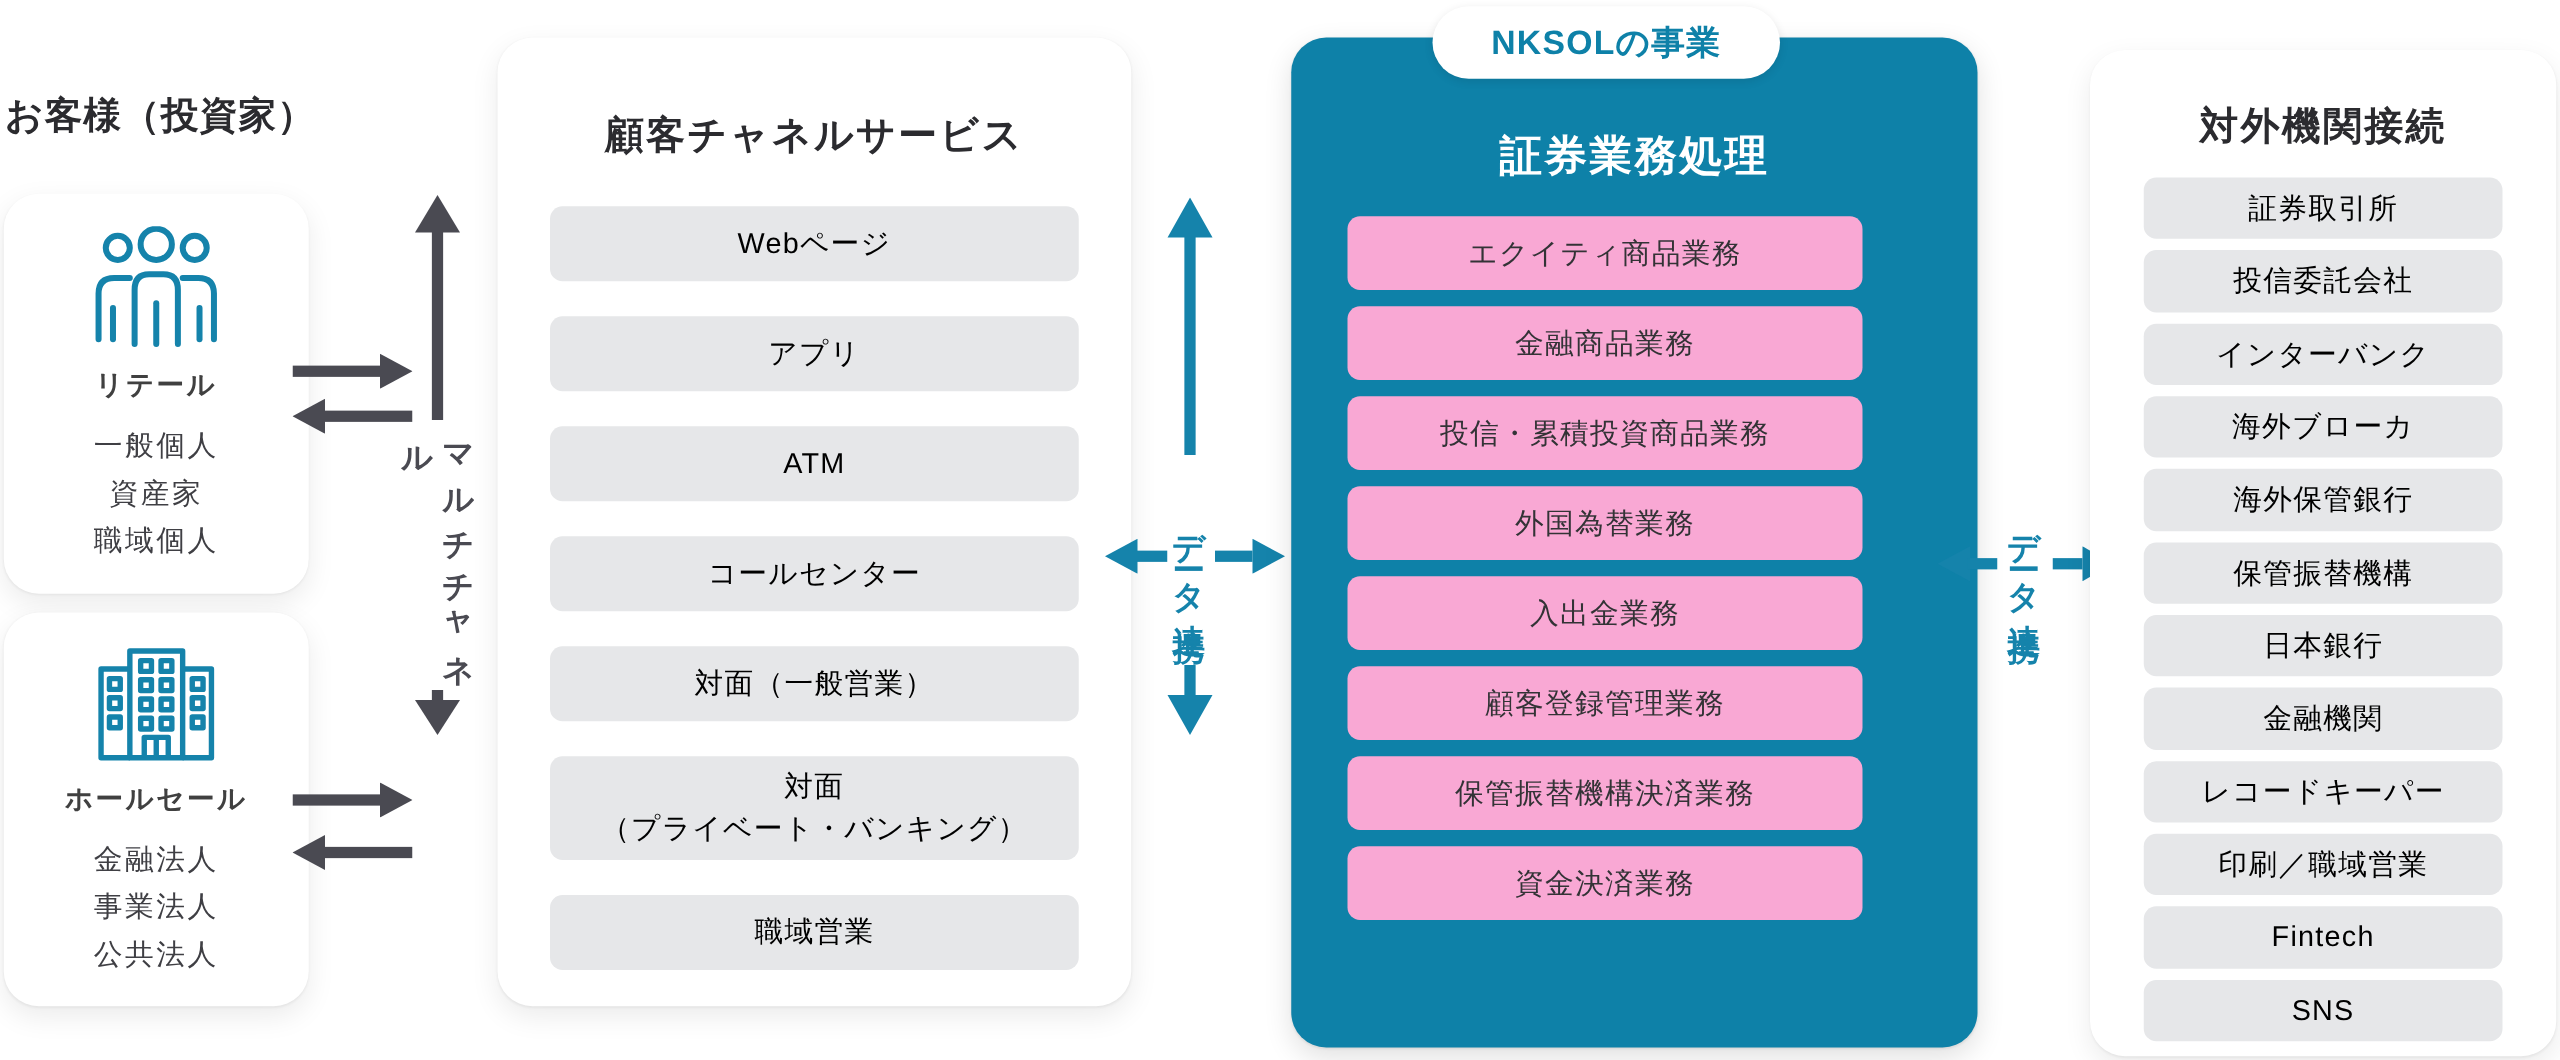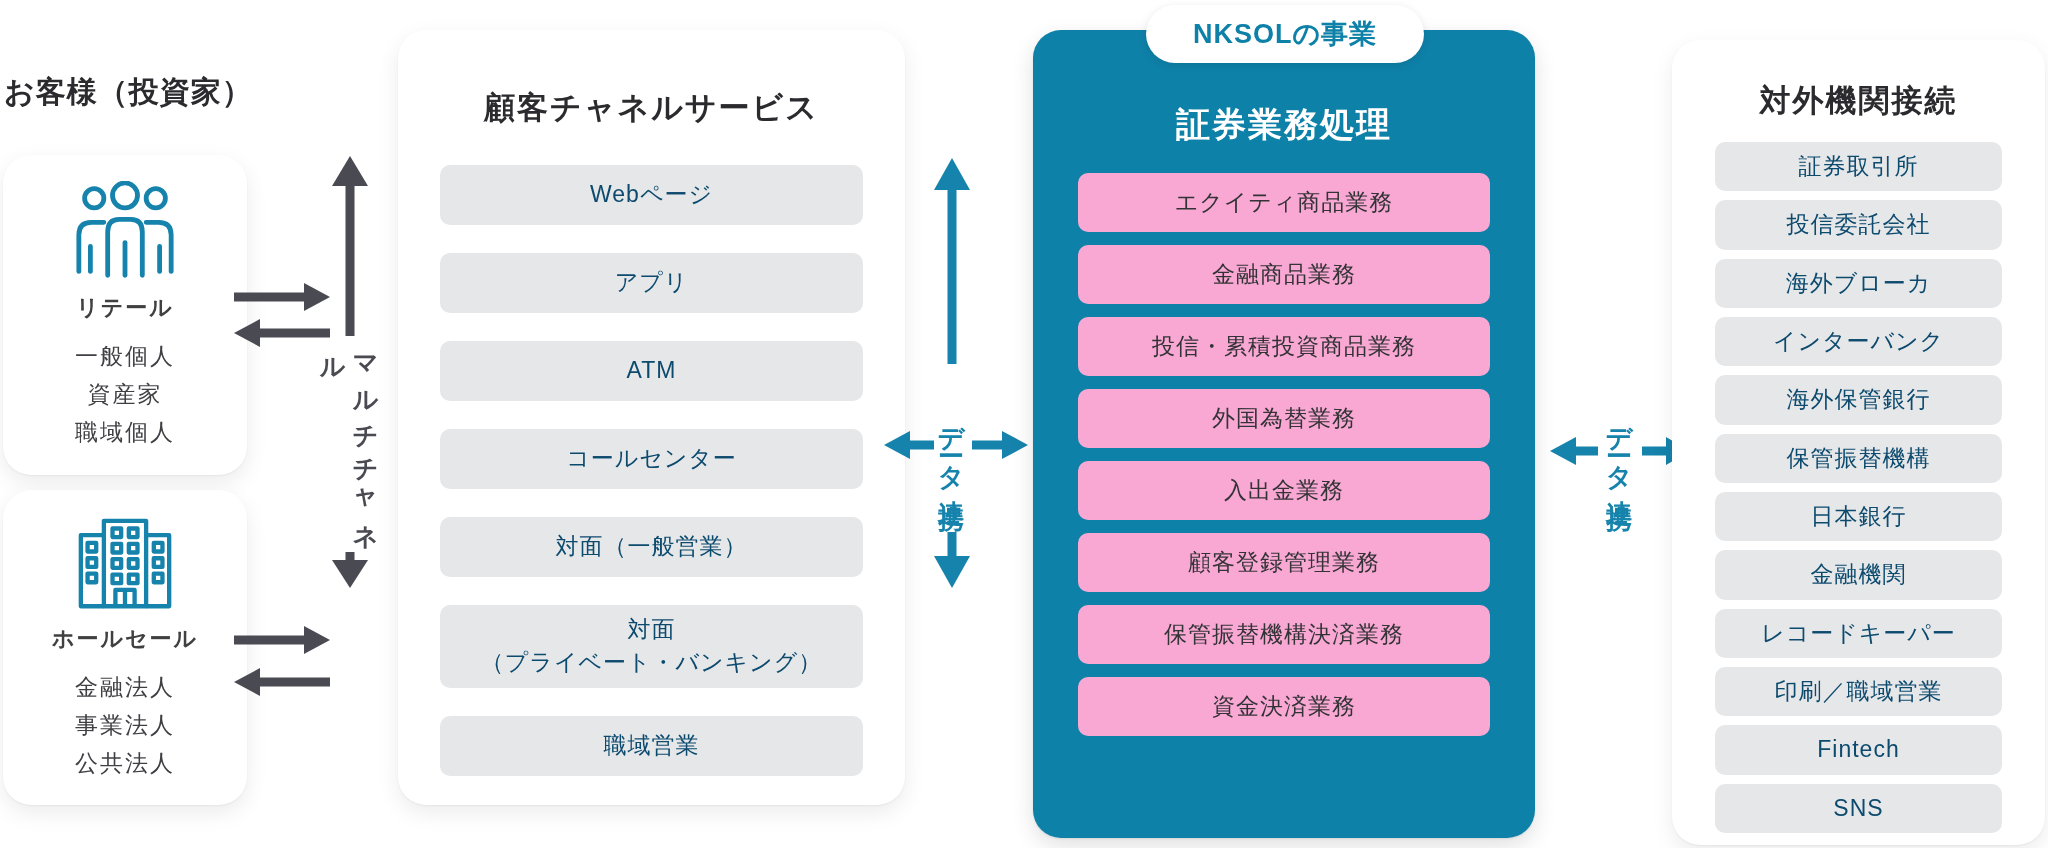"証券業務処理" div.card { padding-left: none -> 47px }
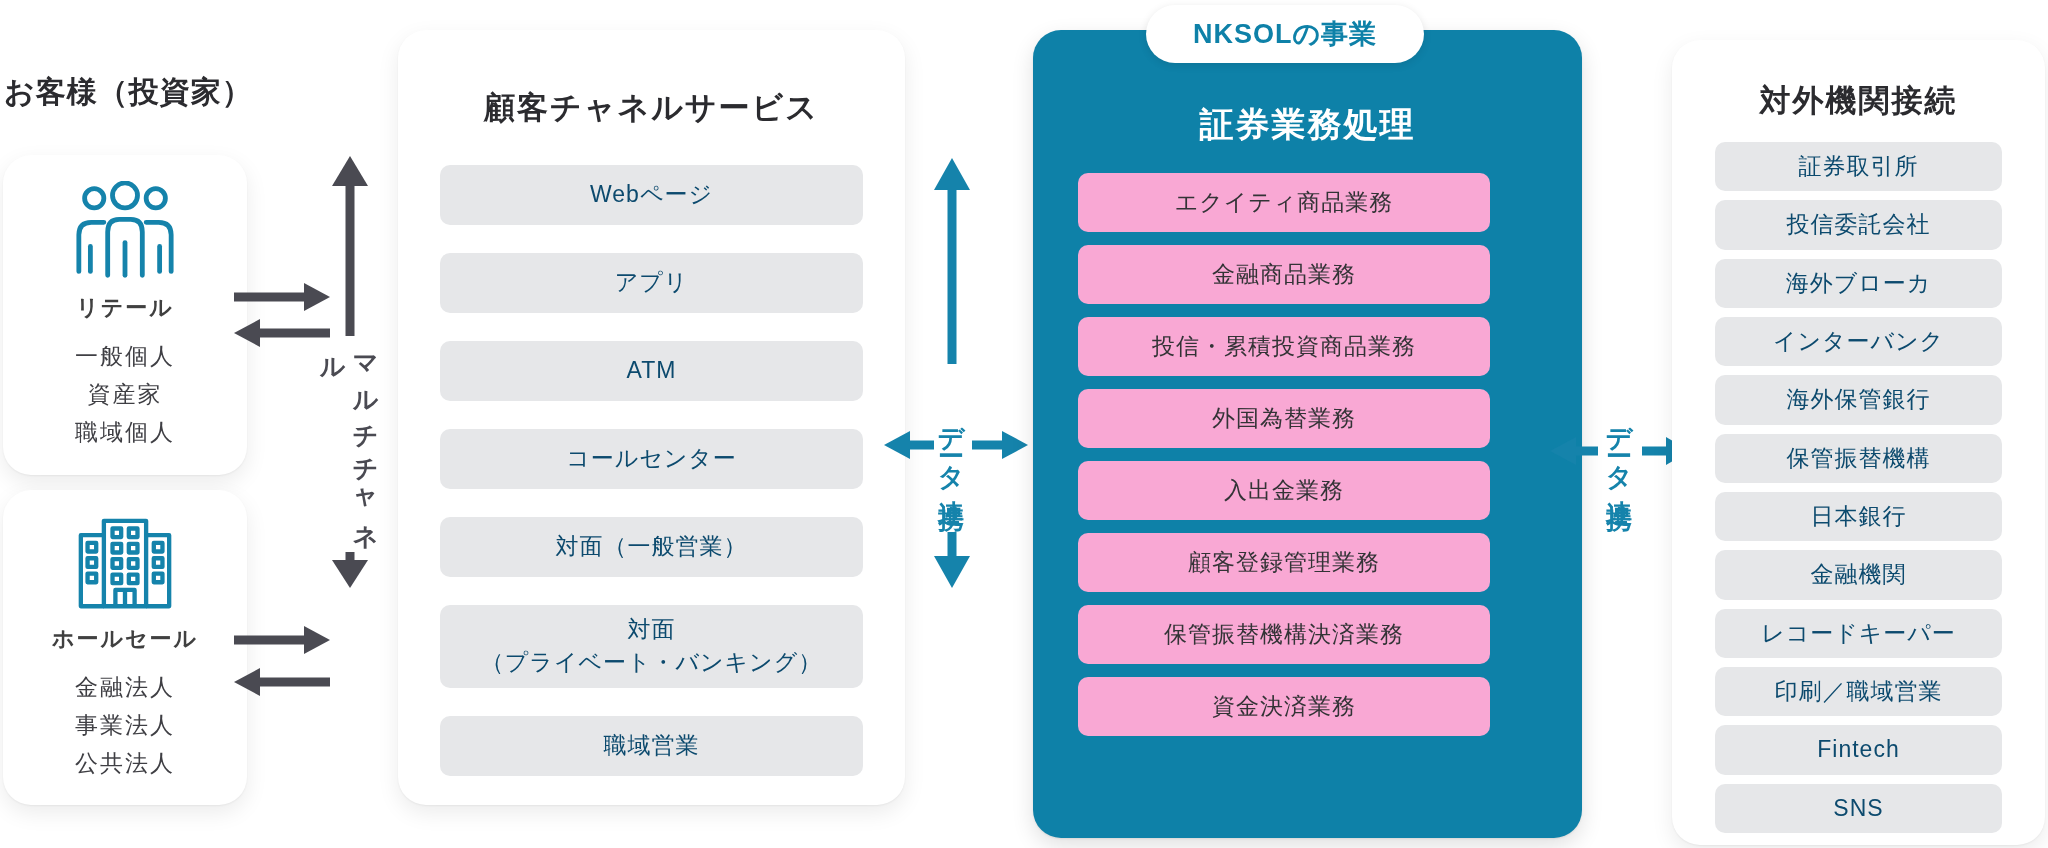"証券取引所" .gray-pill { color: #0c4a6e -> #000000 }
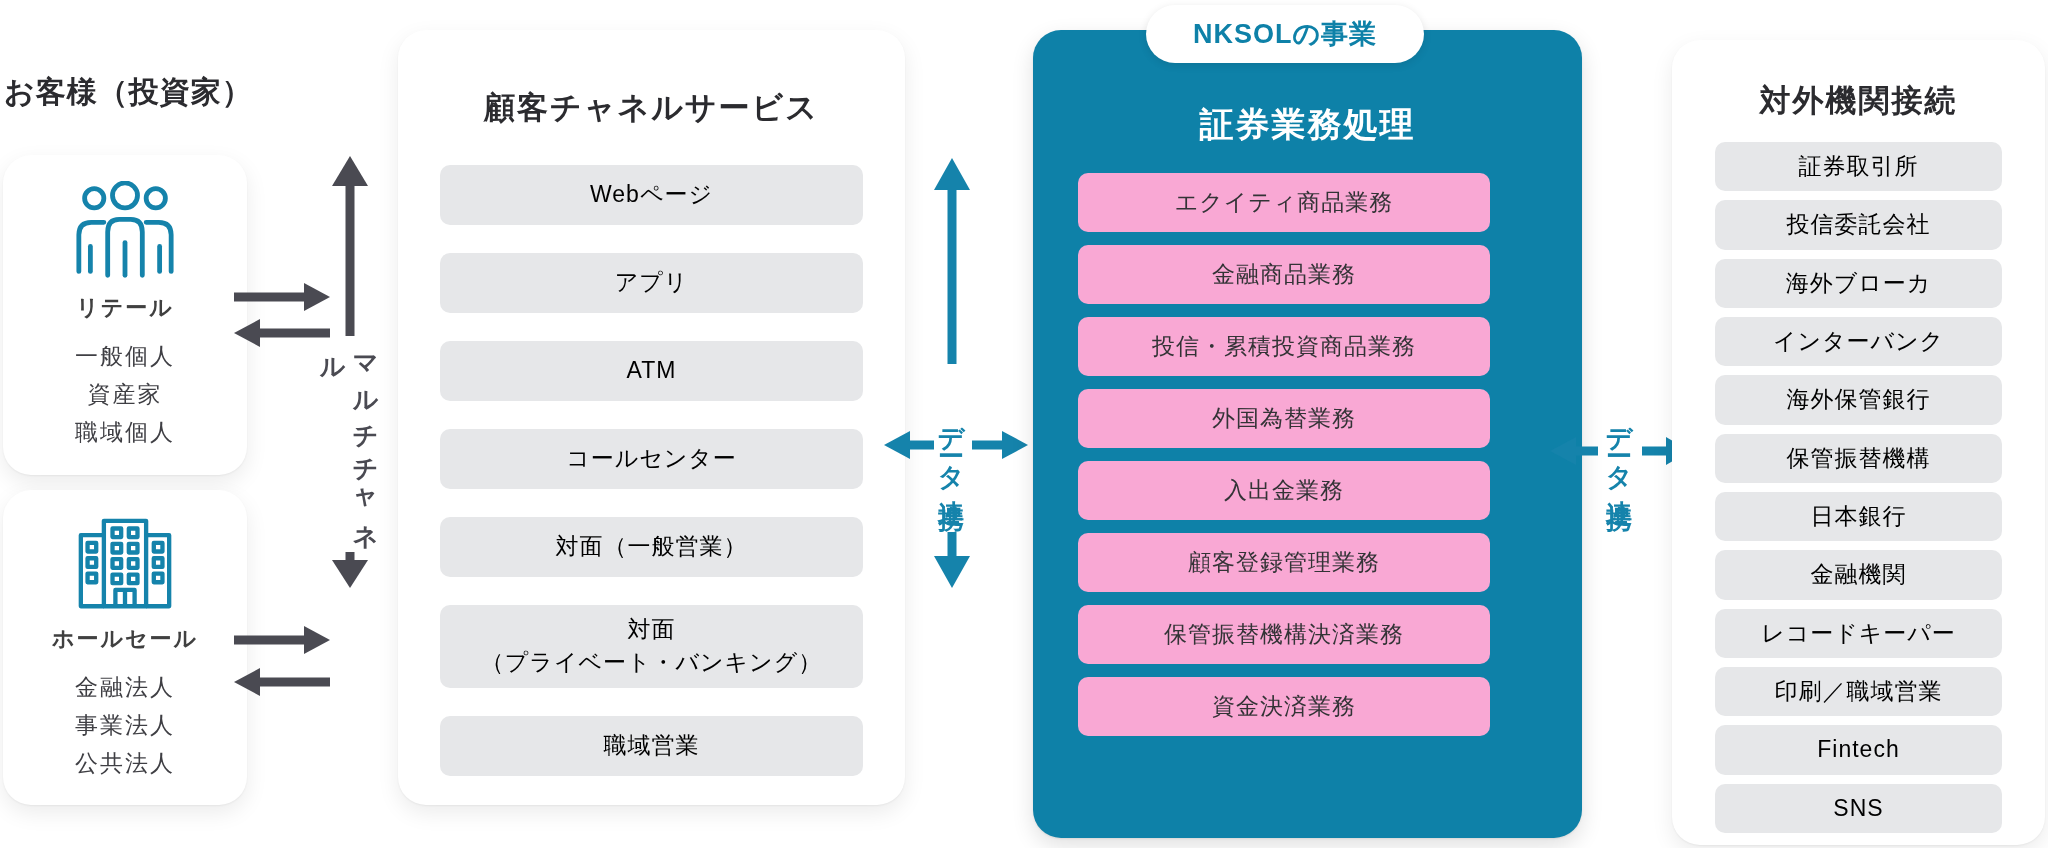"海外ブローカ" div.pill { order: before "インターバンク" -> after "インターバンク" }
